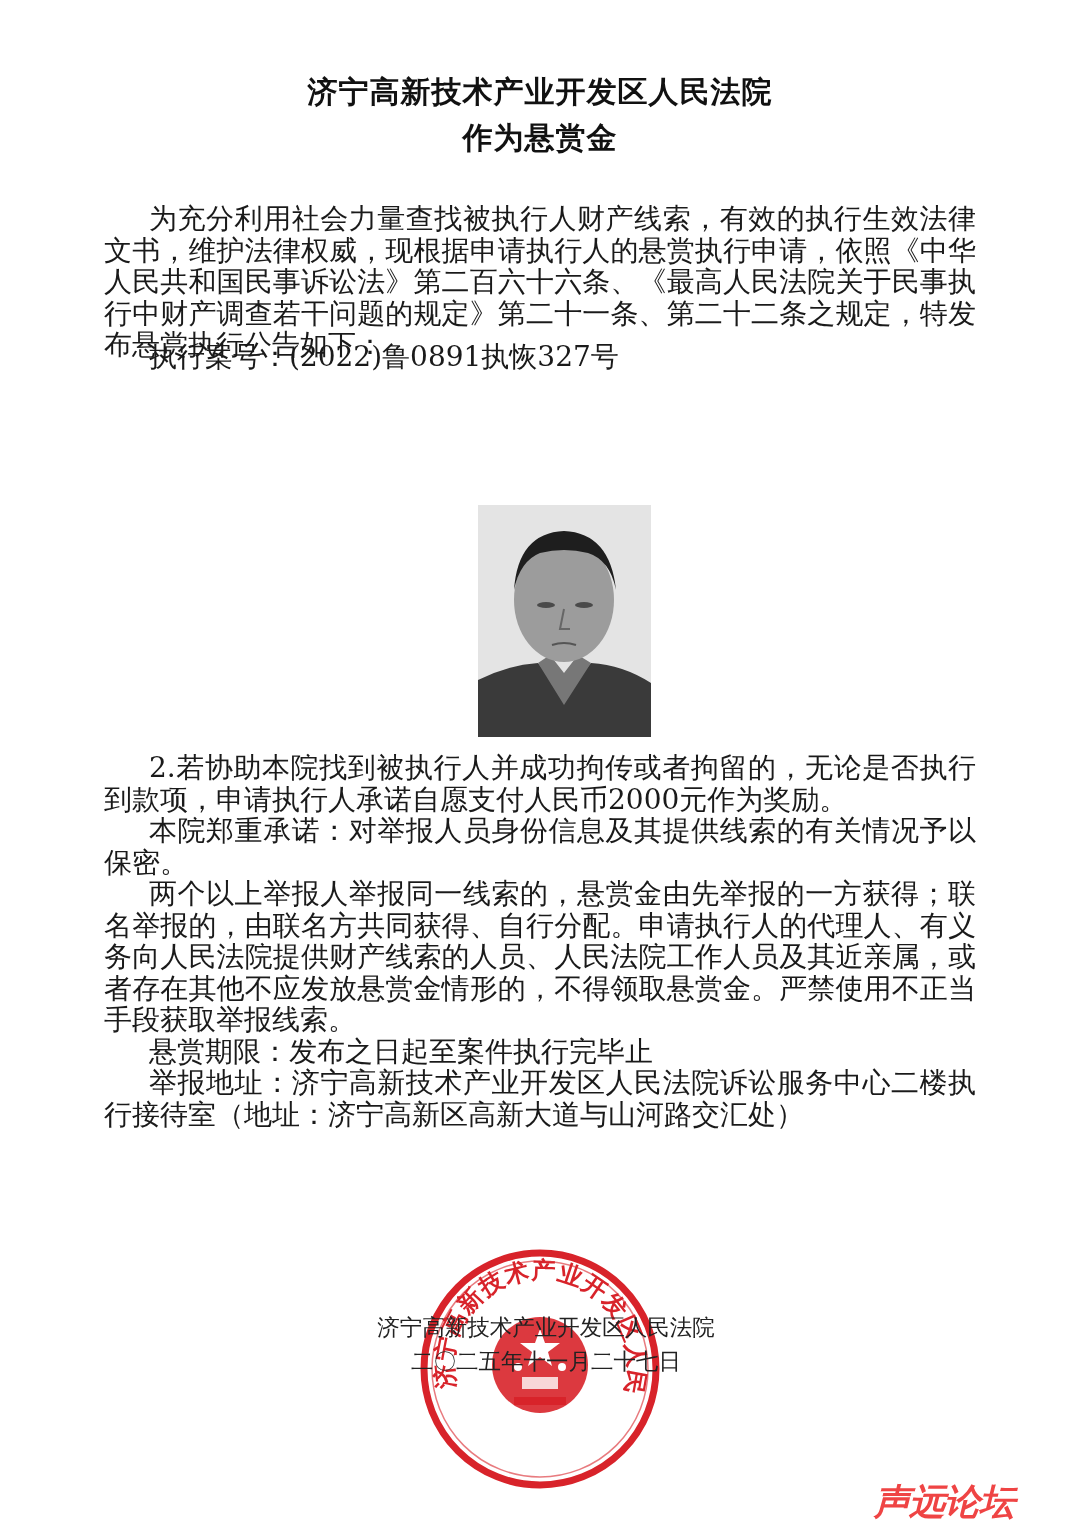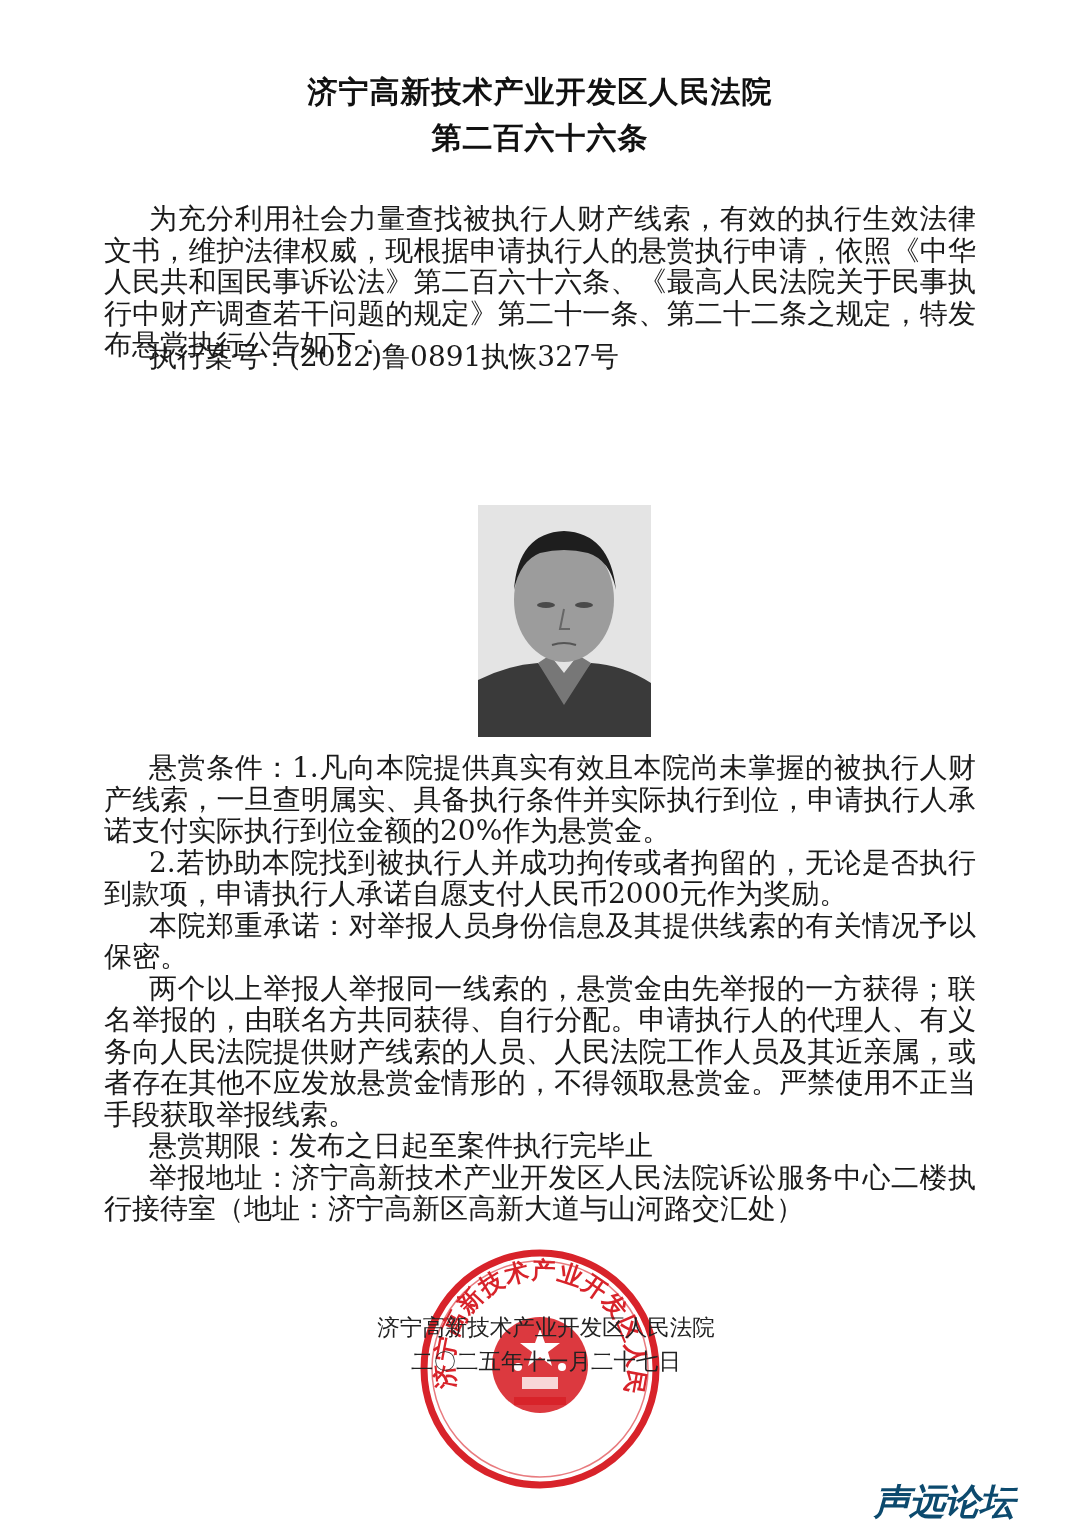"第二百六十六条" div.title { text: 第二百六十六条 -> 作为悬赏金 }
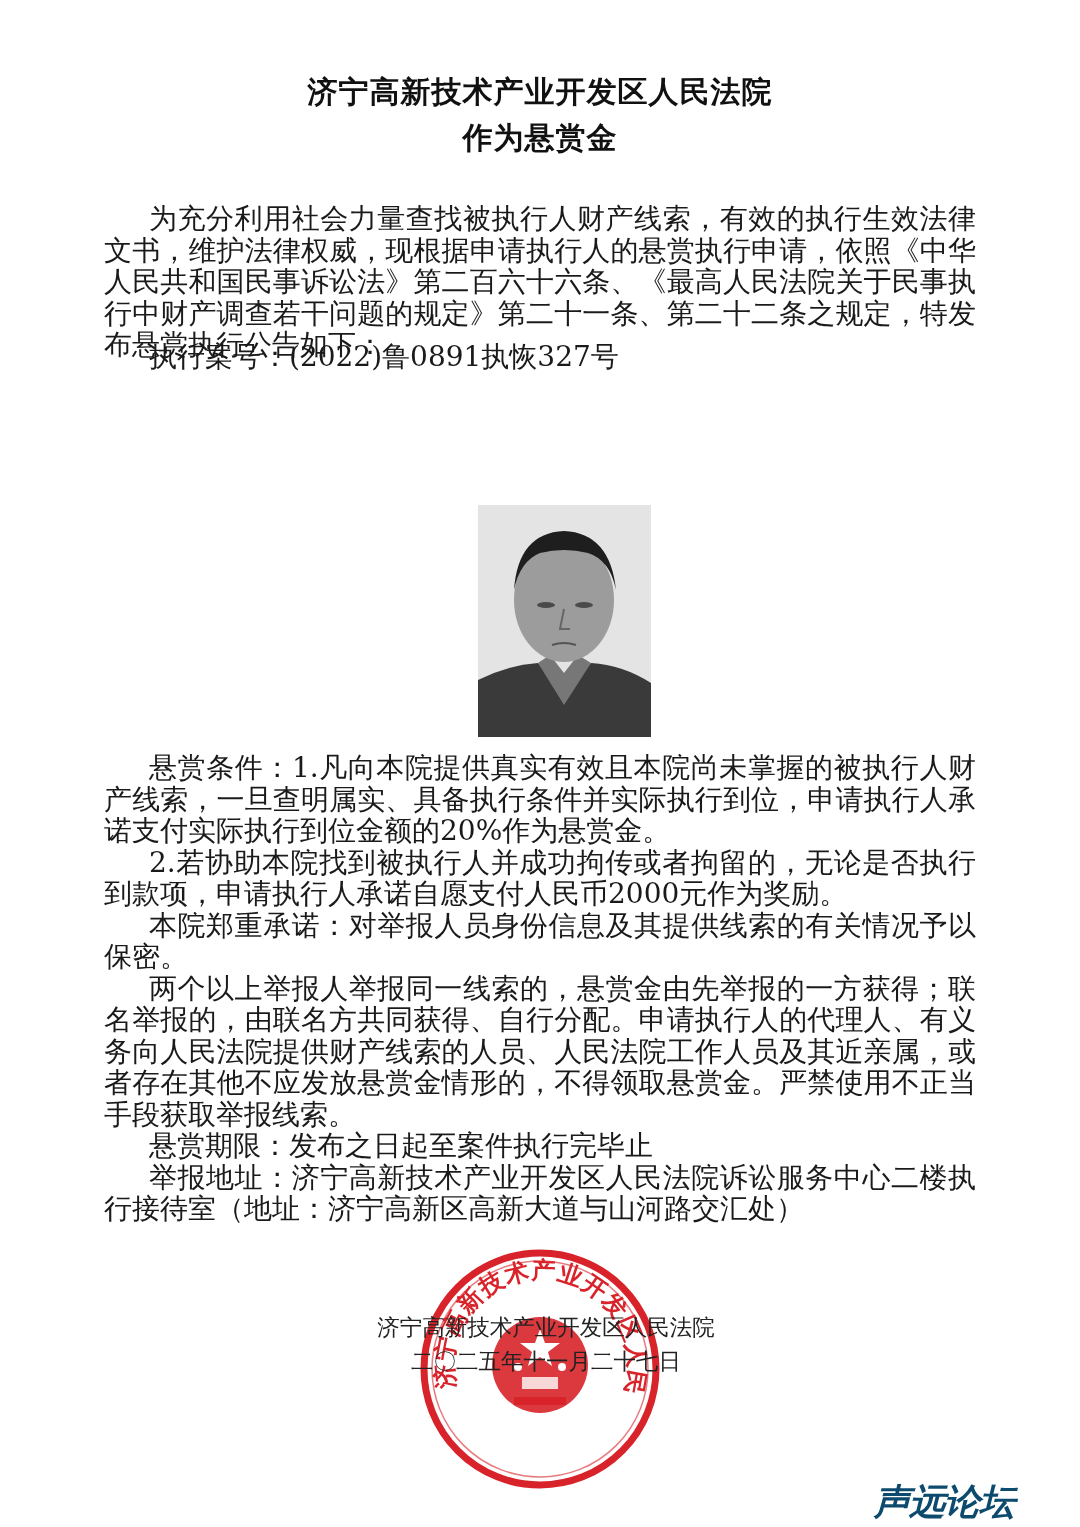"悬赏条件：1.凡向本院提供真实有效且本院尚未掌握的被执行人财产线索，一旦查明属实" span.line { html: <span>悬赏条件：1.凡向本院提供真实有效且本院尚未掌握的被执行人财产线索，一旦查明属实、具备执行条件并实际执行到位，申请执行人承诺支付实际执行到位金额的20%作为悬赏金。</span> -> none }
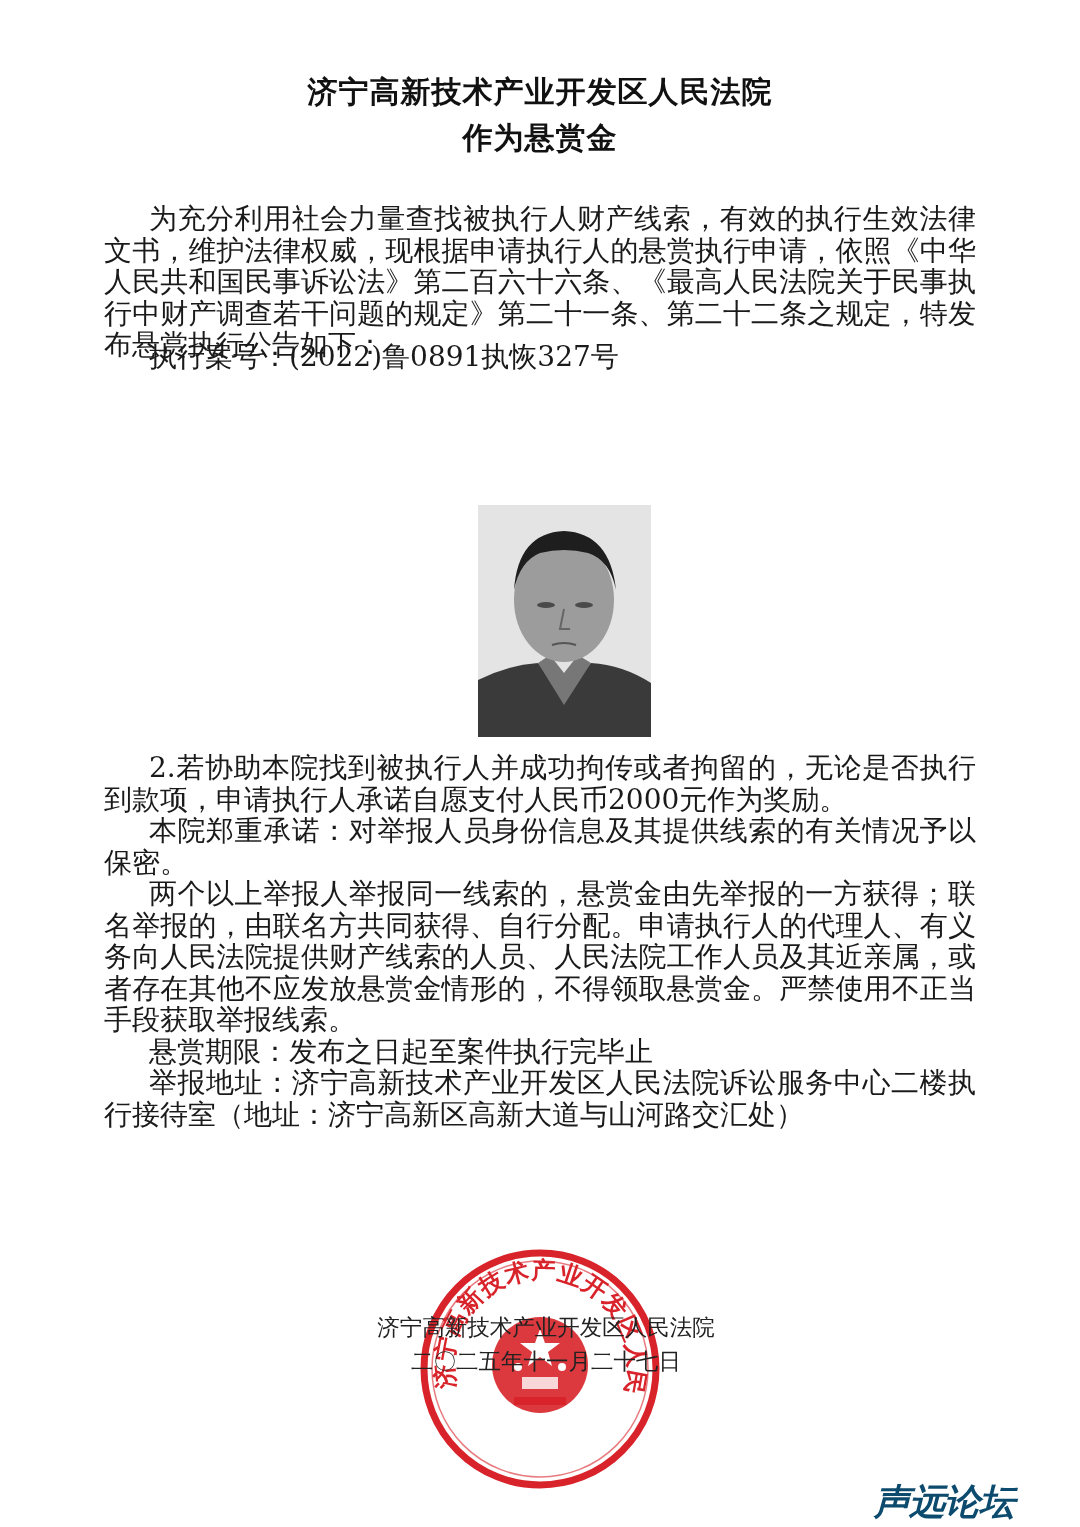"声远论坛" div.watermark { color: #0c4a6e -> #ef4444 }
